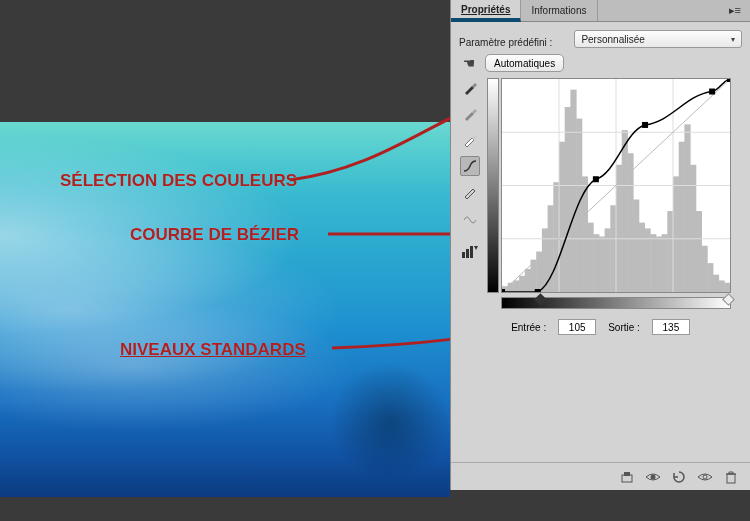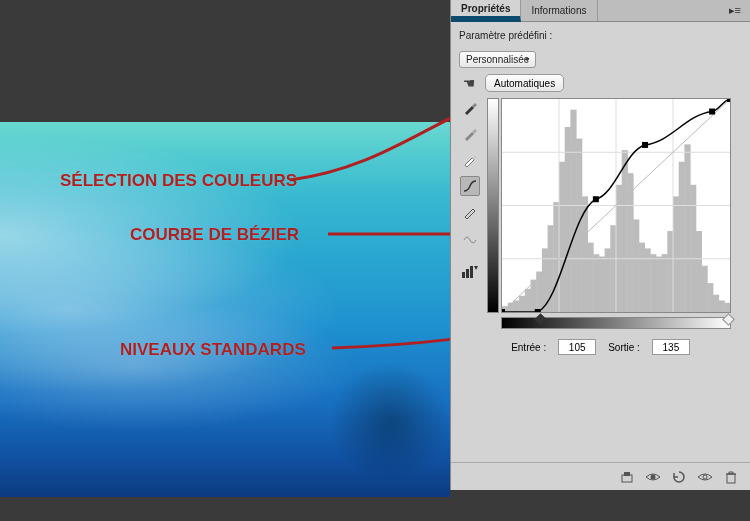"Propriétés" .panel-tab.active { border-bottom: 6px solid #0c4a6e -> 4px solid #0c4a6e; text-decoration: none -> underline }
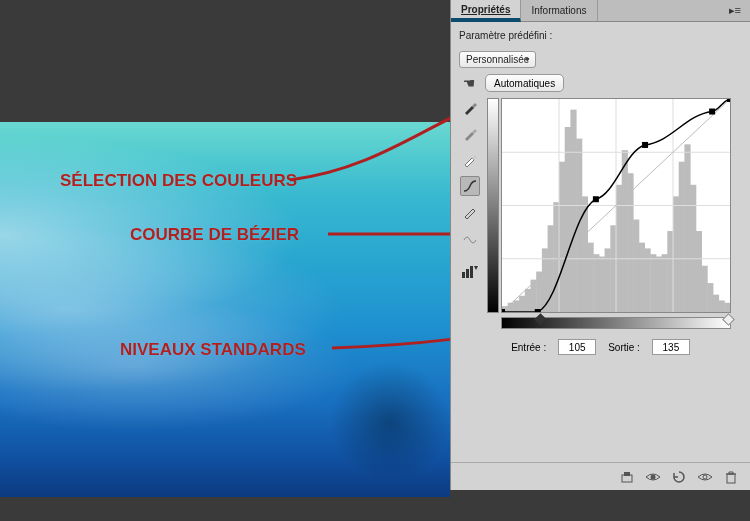"Paramètre prédéfini :" .preset-row { align-items: flex-start -> flex-end; flex-direction: column -> none; gap: 10px -> 22px }
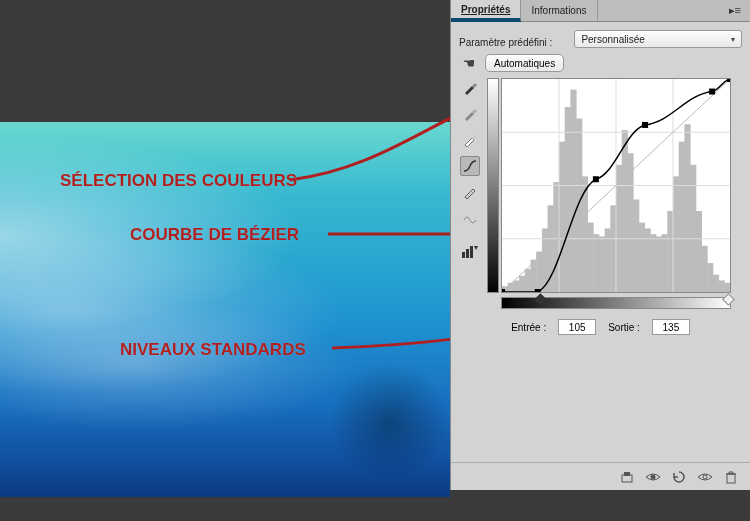"NIVEAUX STANDARDS" div.annotation { text-decoration: none -> underline }
